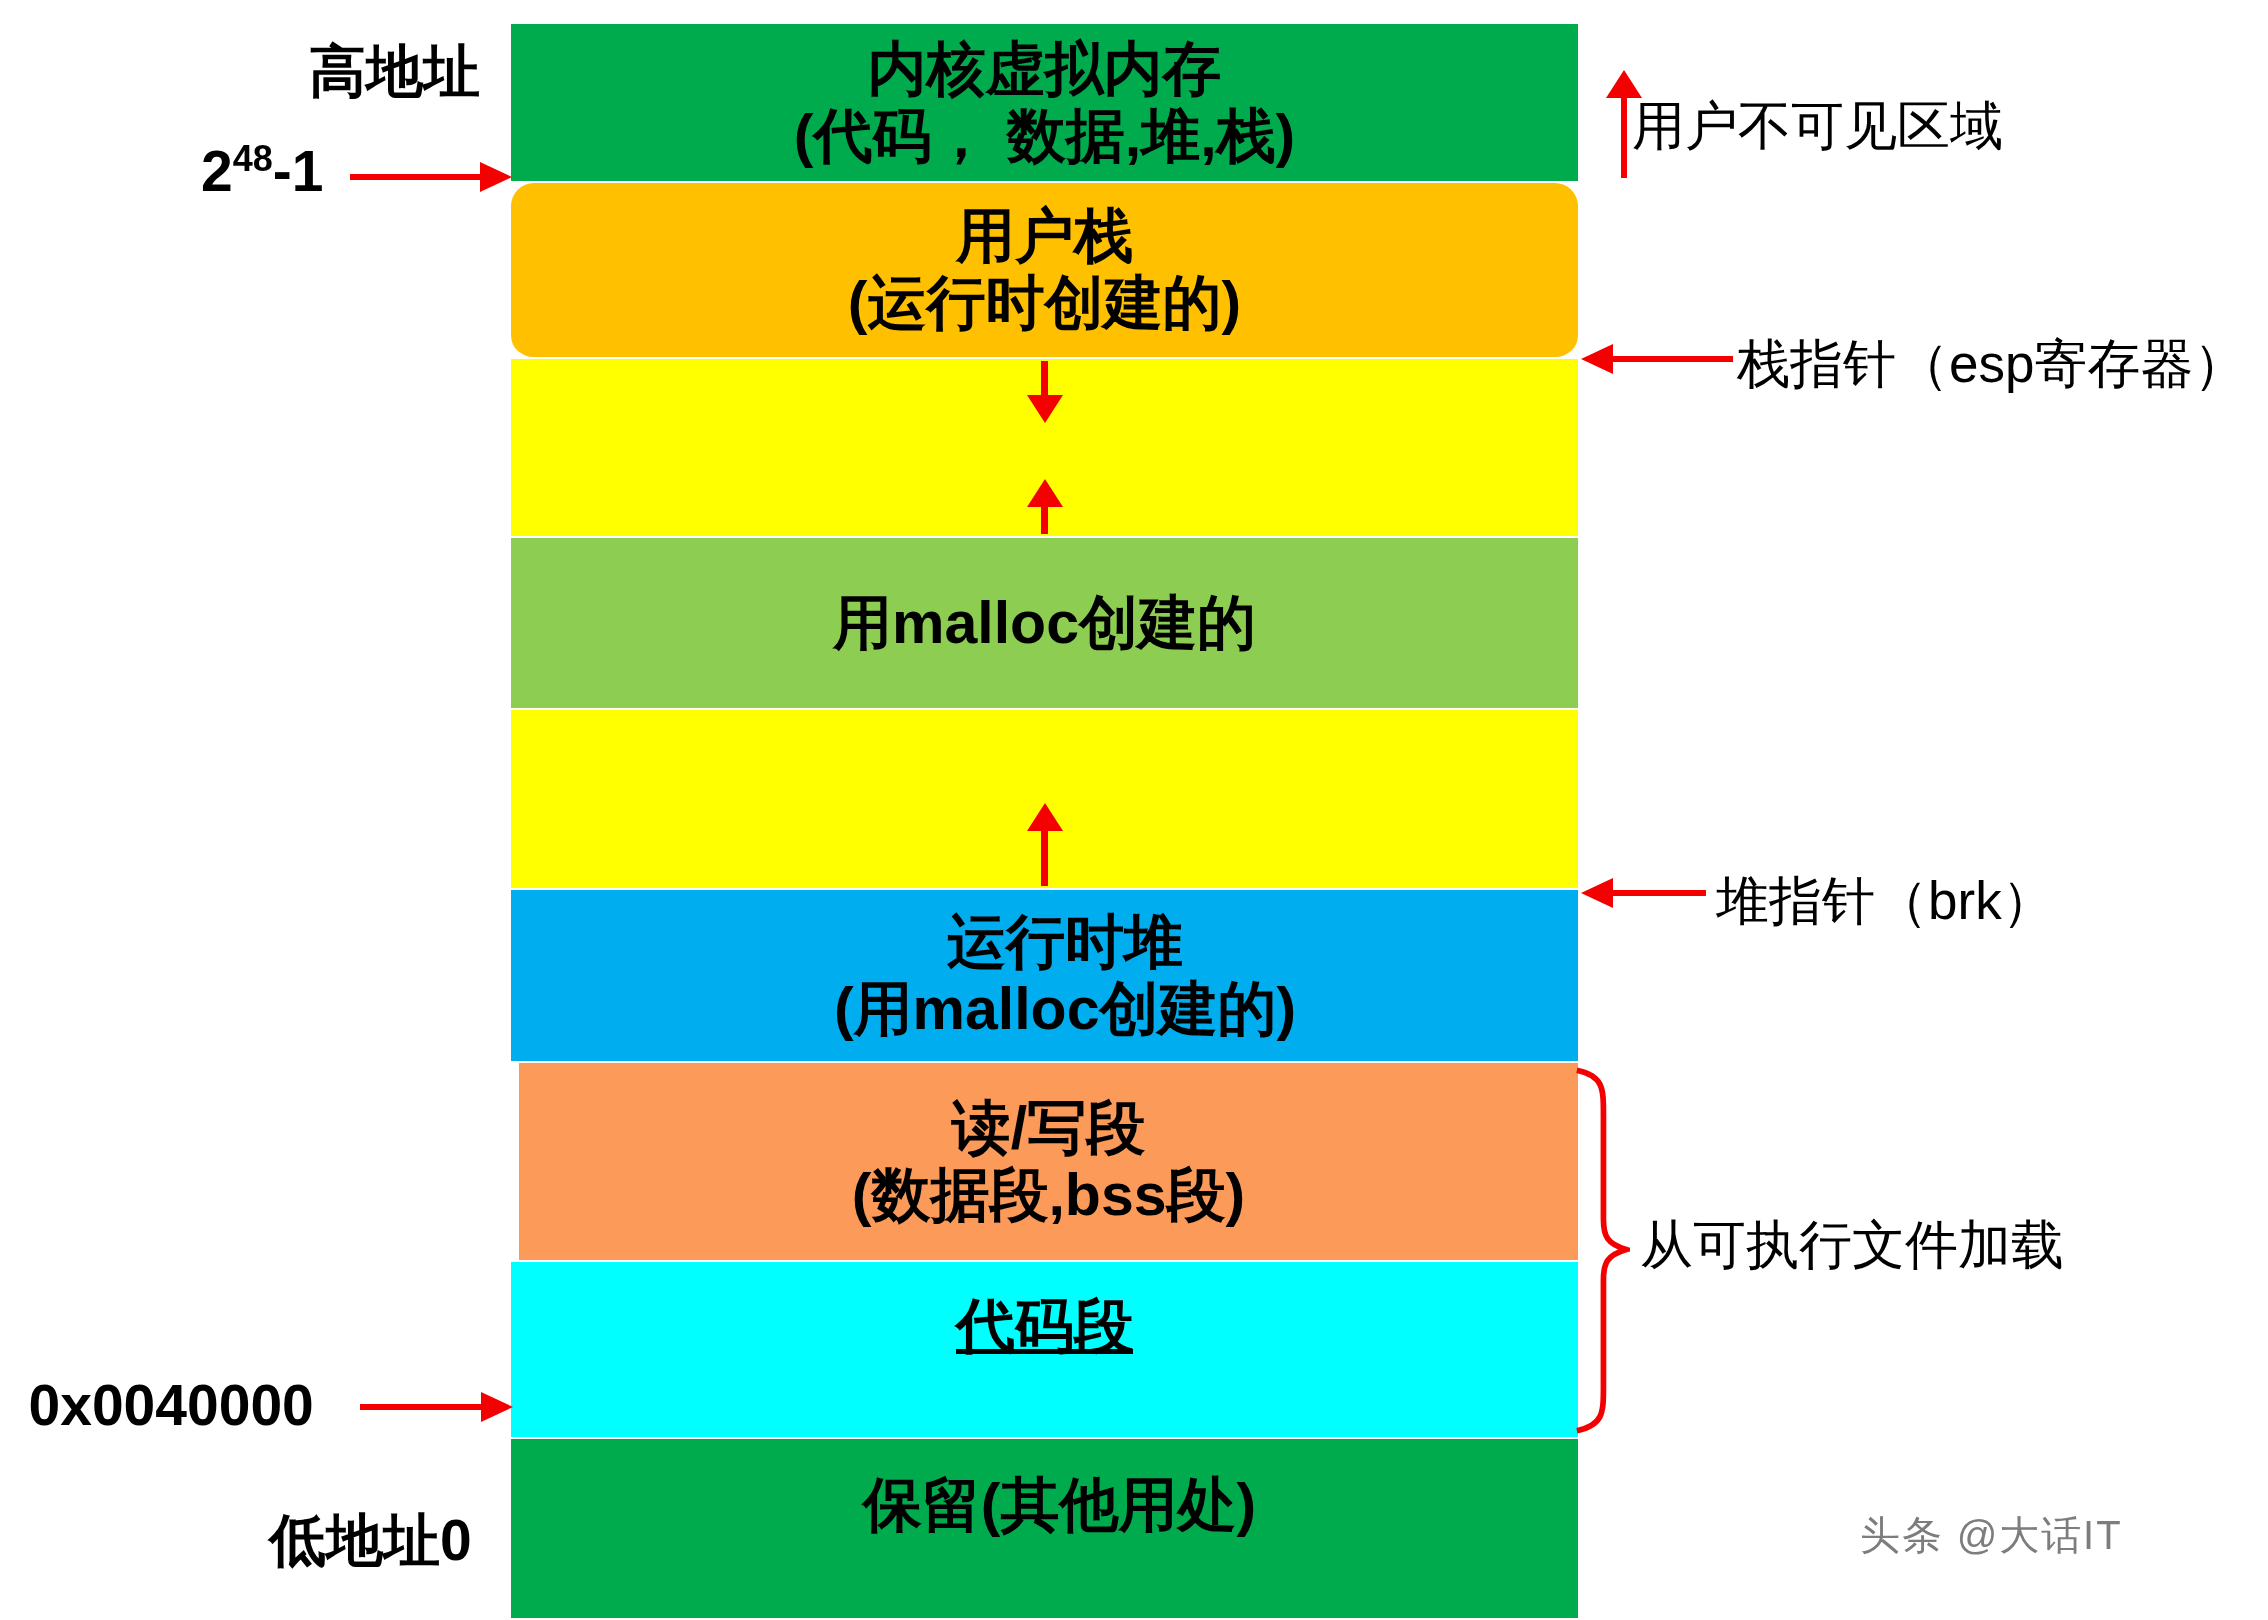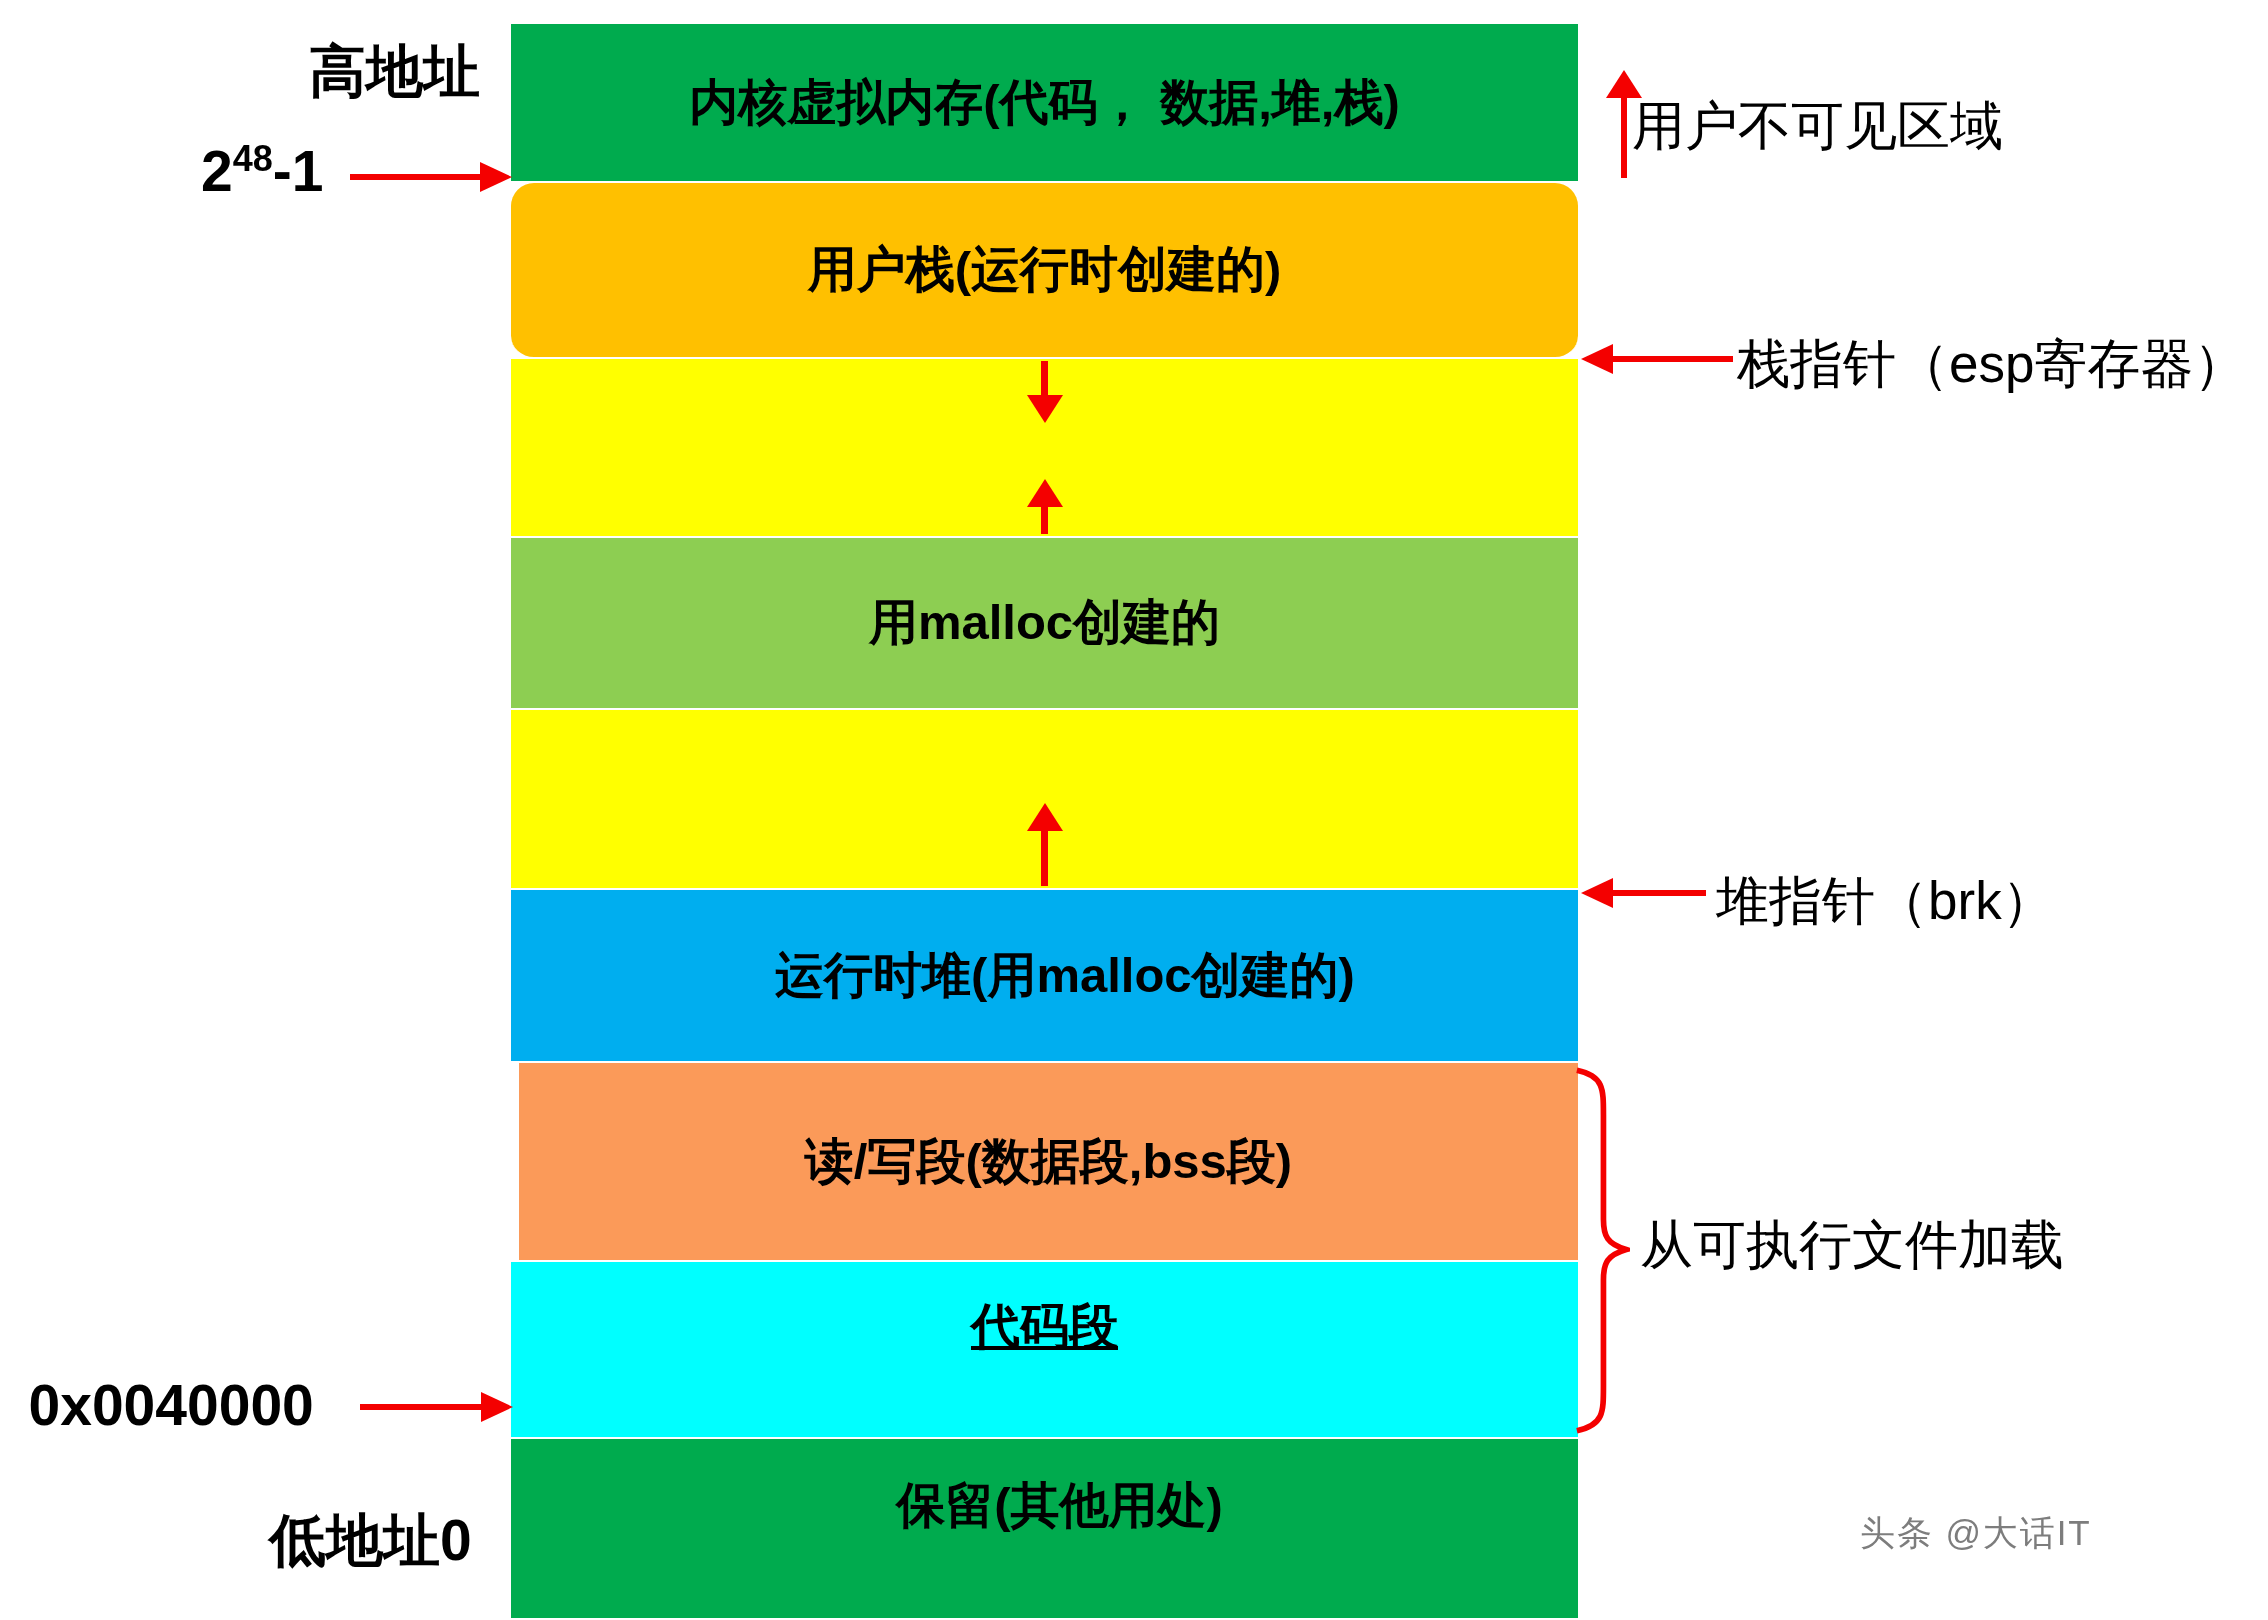"内核虚拟内存" .seg { flex-direction: row -> column; font-size: 49px -> 59px }
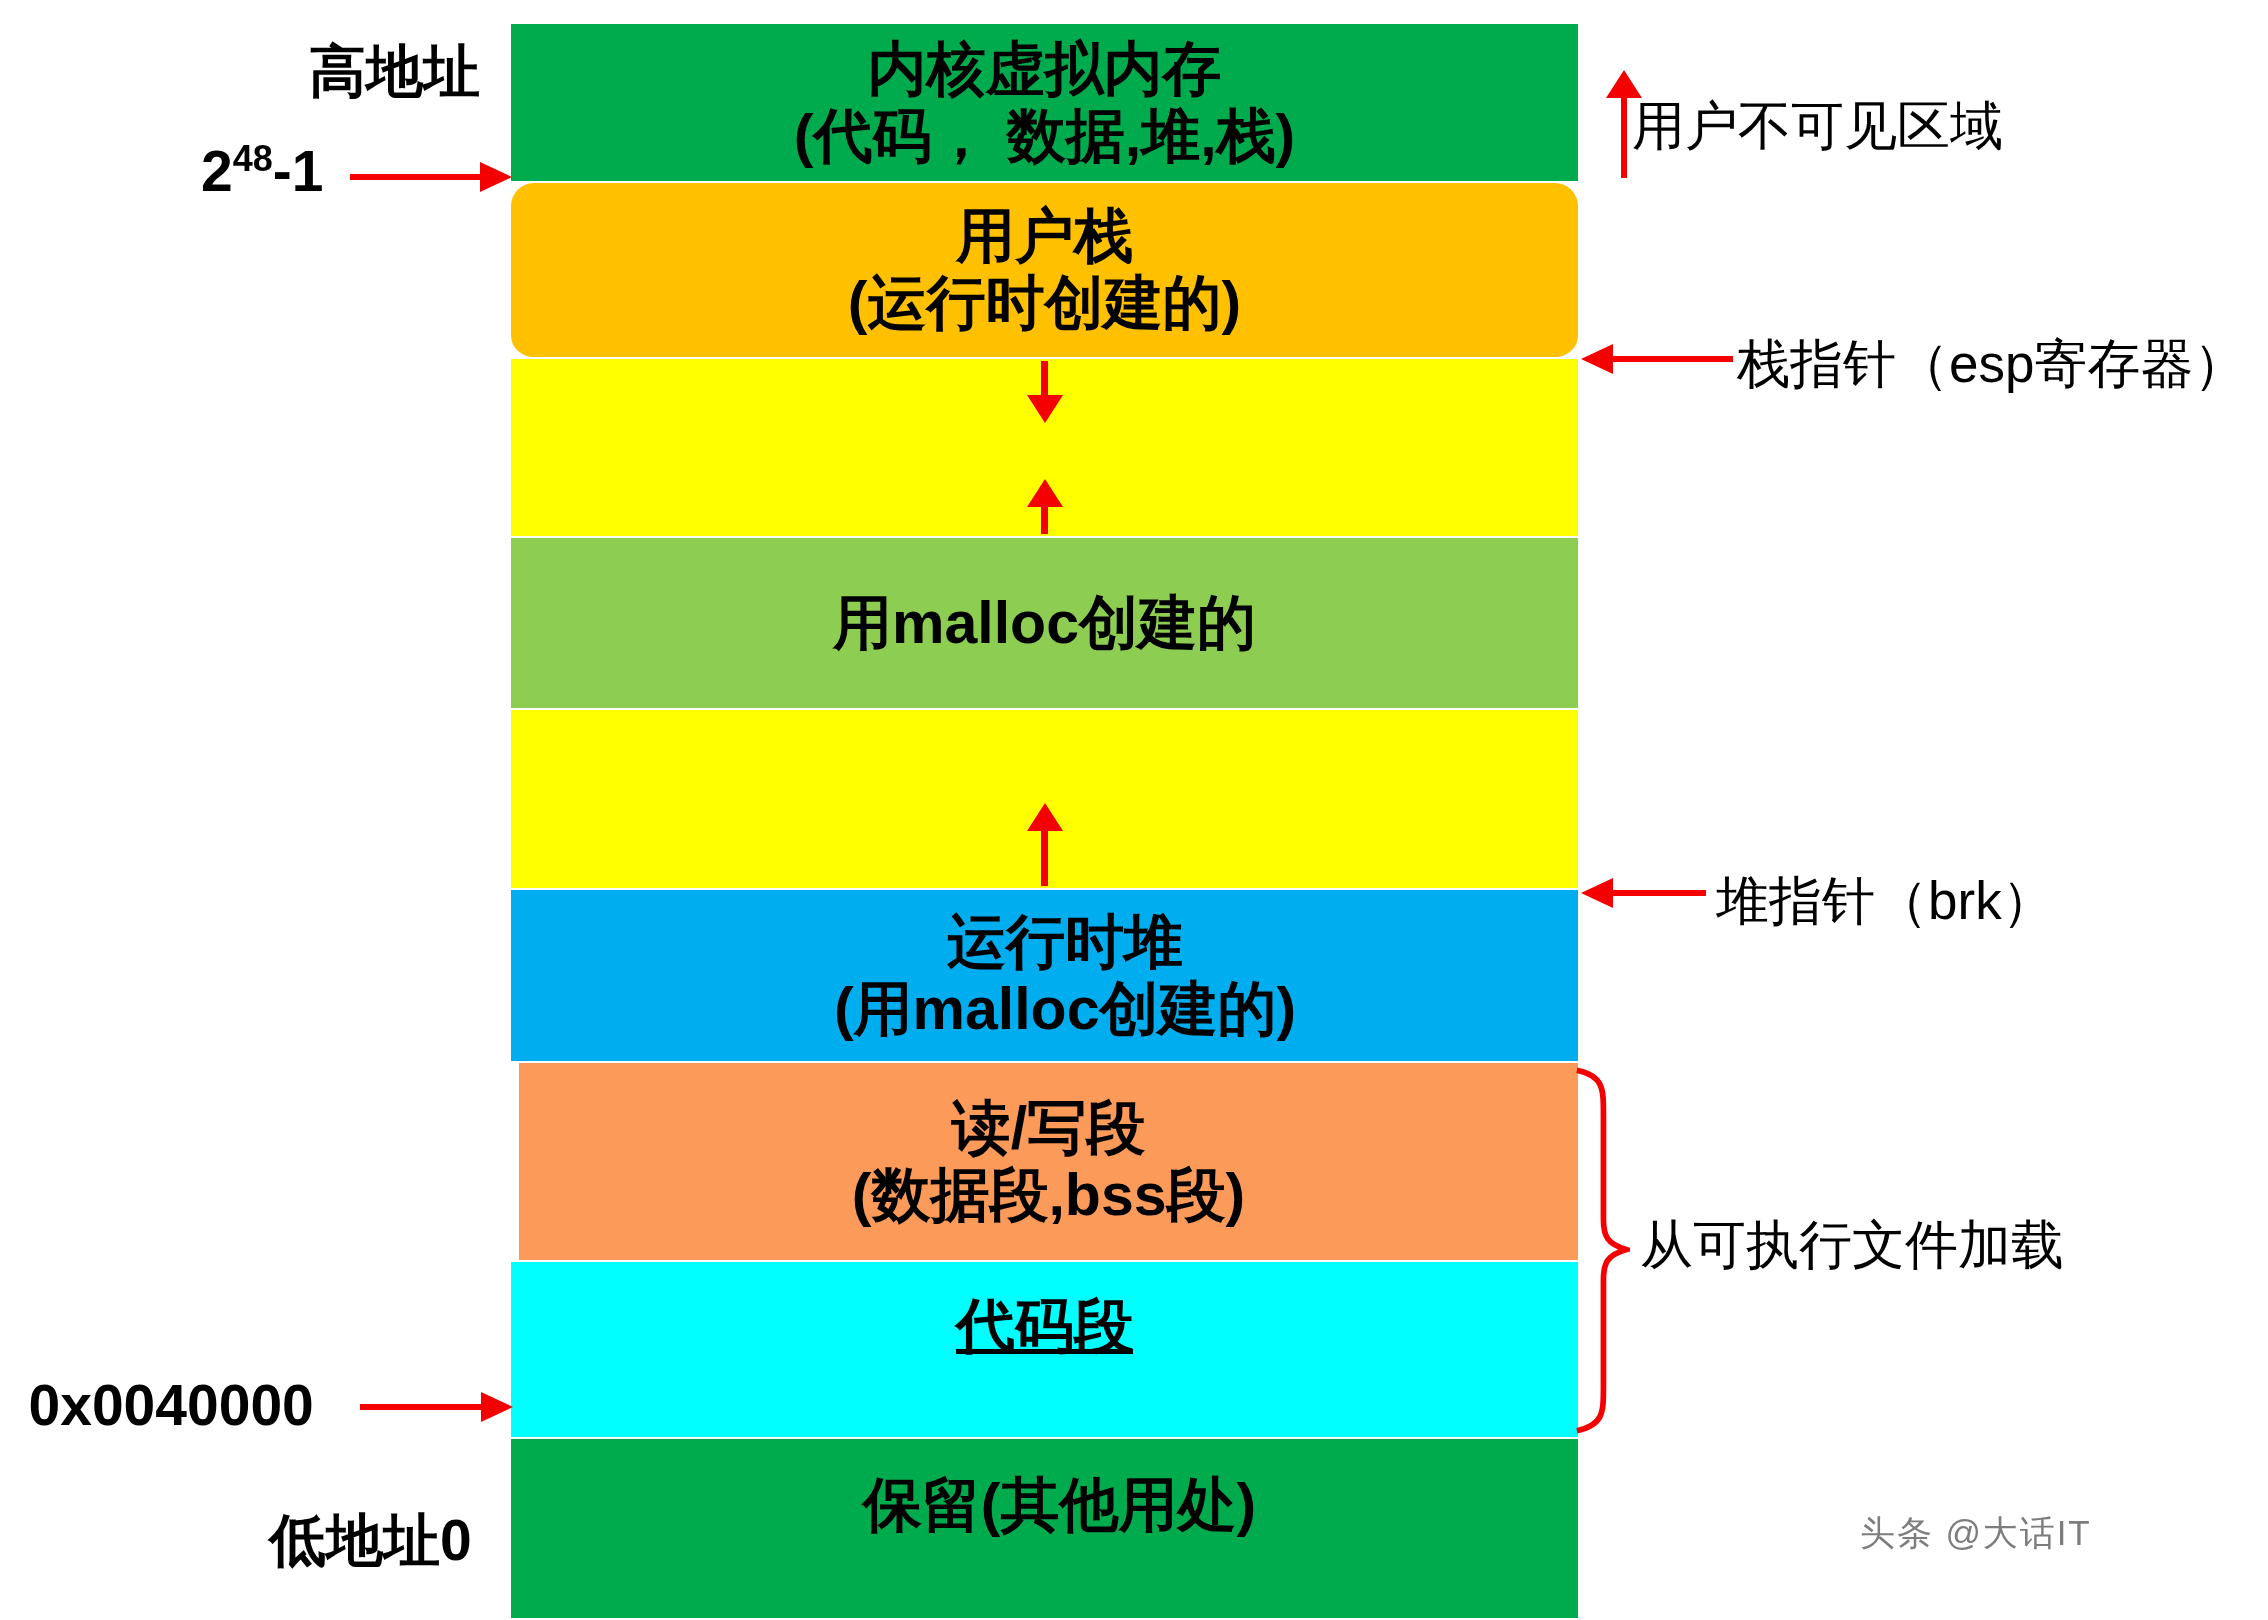"头条 @大话IT" #watermark { font-size: 35px -> 40px }
